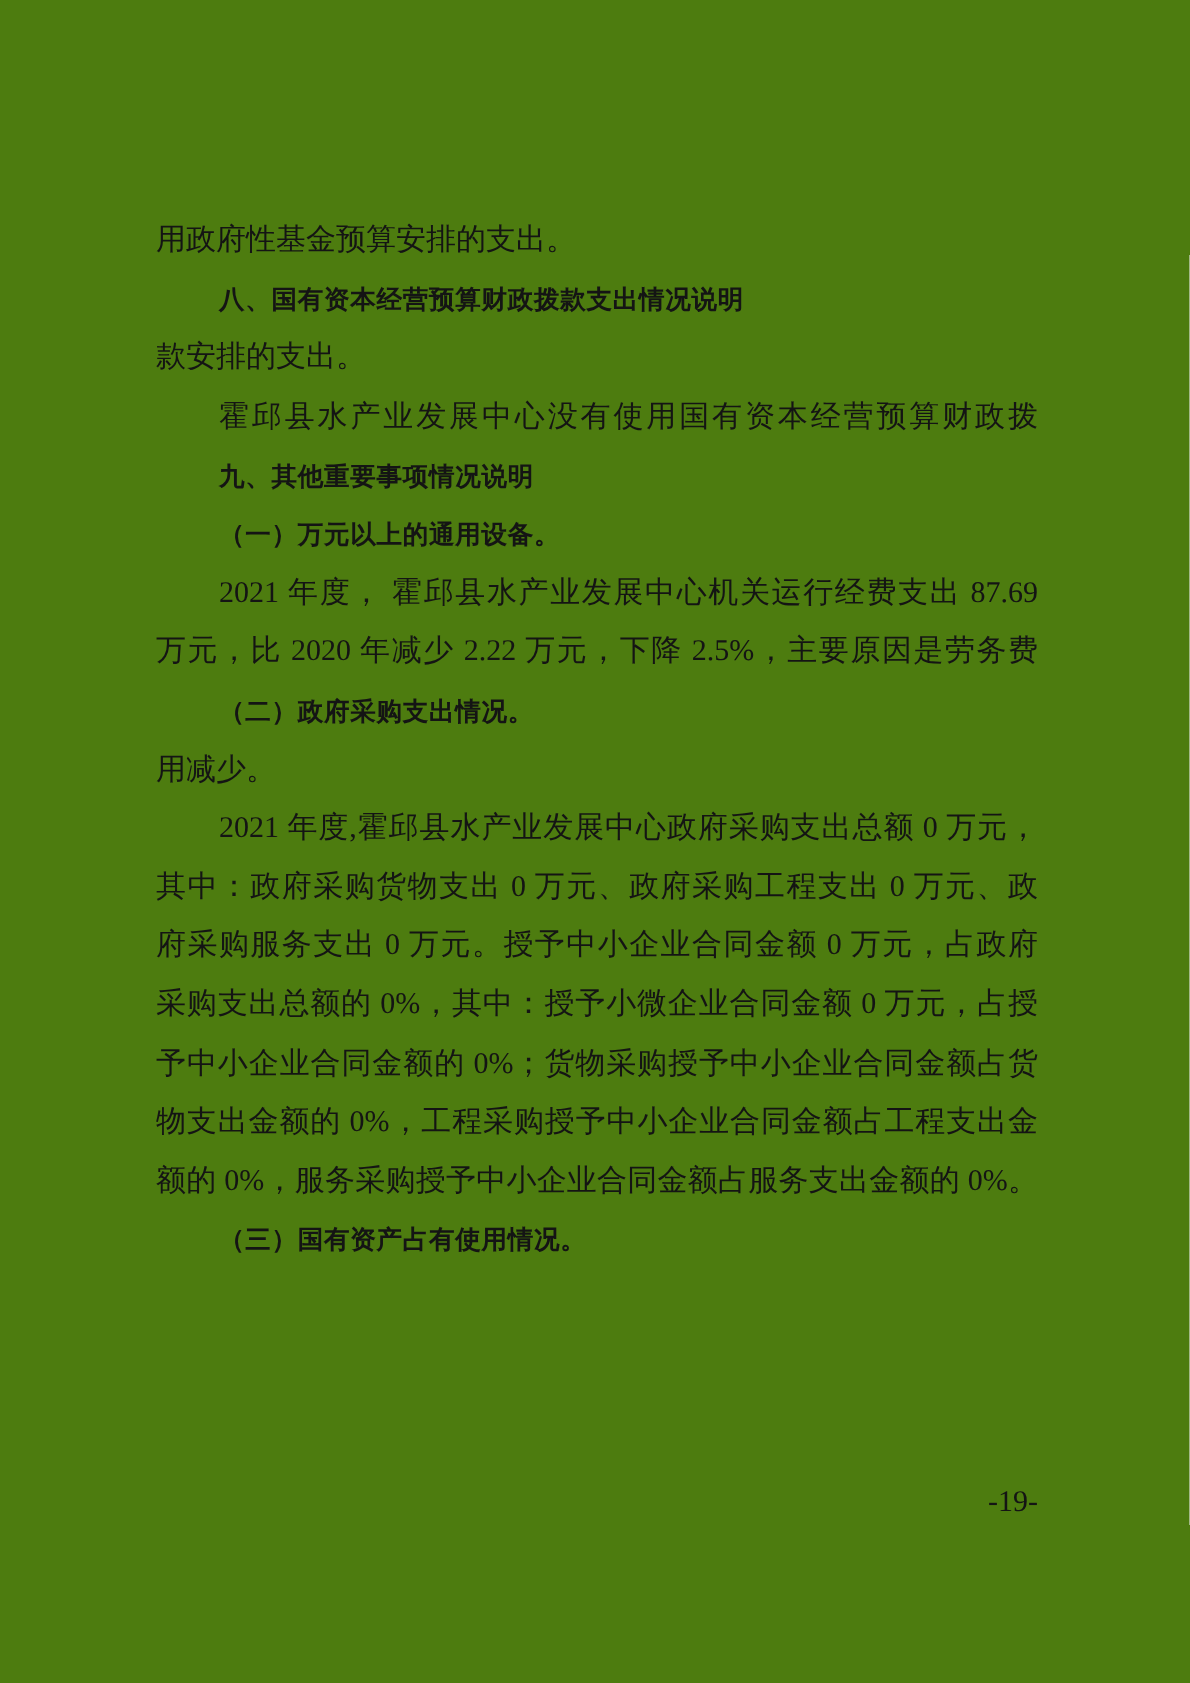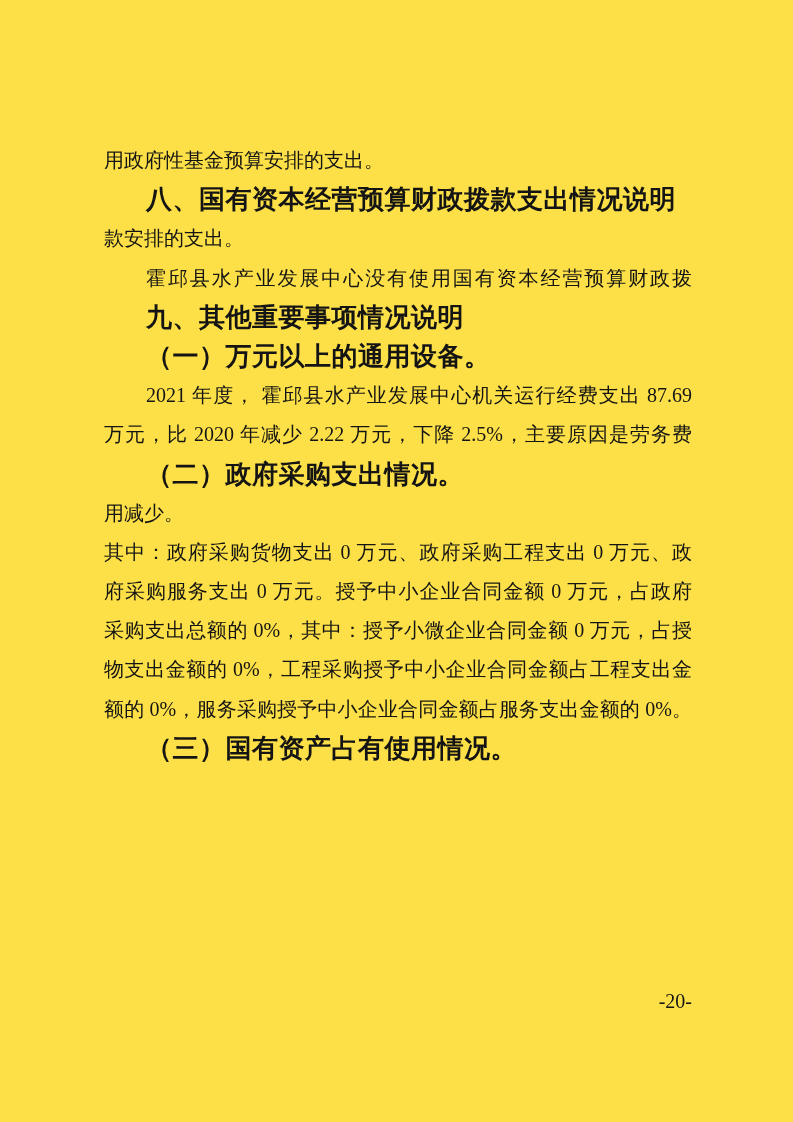"用政府性基金预算安排的支出。" .page { background: #fde047 -> #4d7c0f }
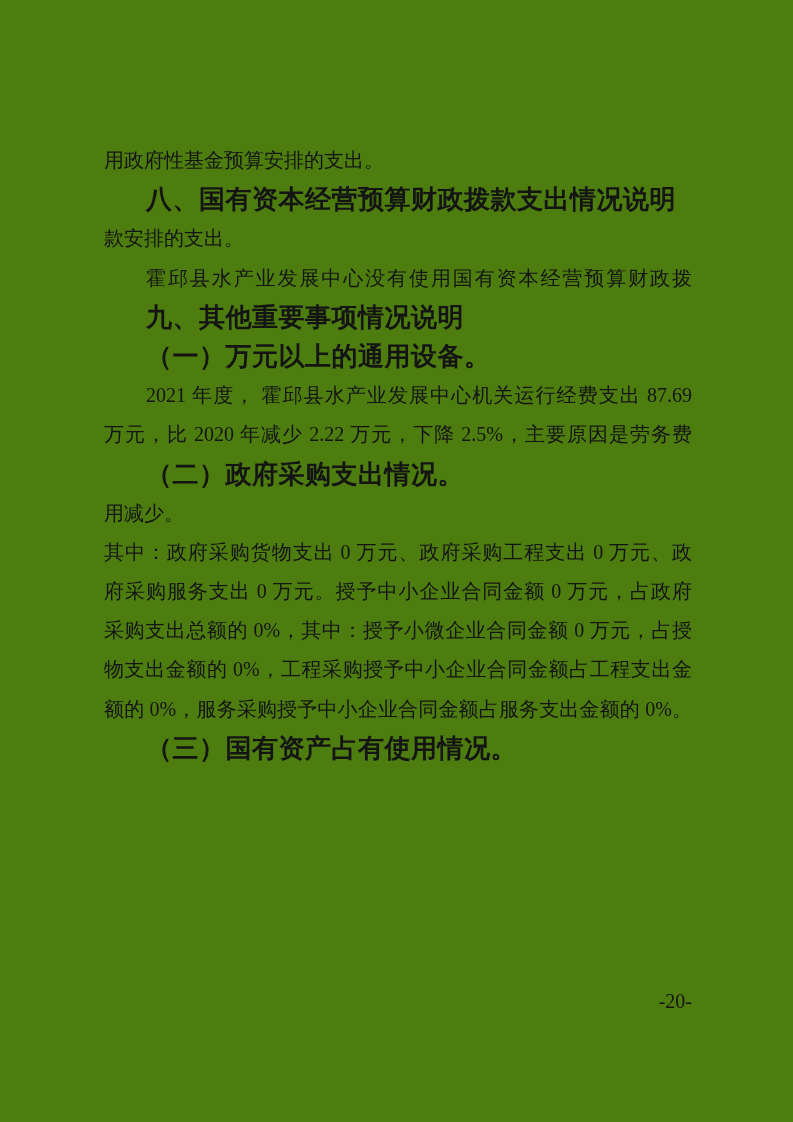"八、国有资本经营预算财政拨款支出情况说明" .head { font-size: 26px -> 17px }
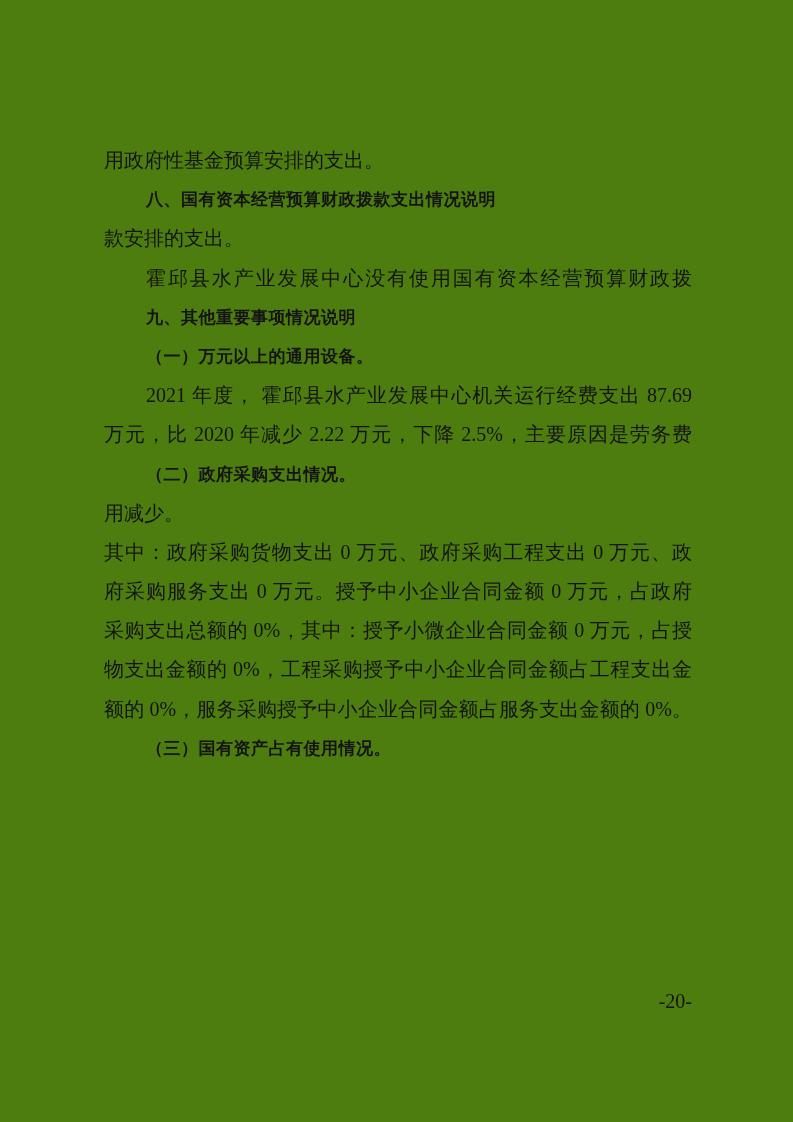"2021 年度,霍邱县水产业发展中心政府采购支出总额 0 万元，" div.line { html: none -> <div>2021 年度,霍邱县水产业发展中心政府采购支出总额 0 万元，</div> }
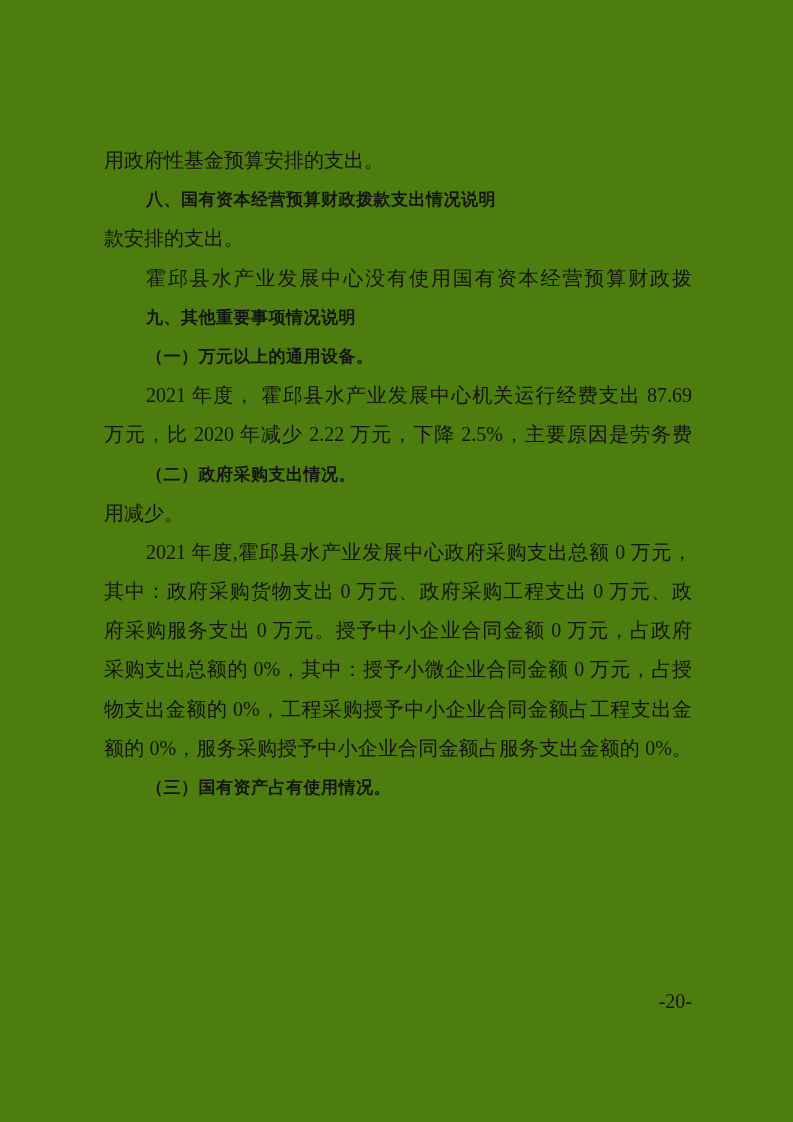"予中小企业合同金额的 0%；货物采购授予中小企业合同金额占货" div.line { html: none -> <div>予中小企业合同金额的 0%；货物采购授予中小企业合同金额占货</div> }
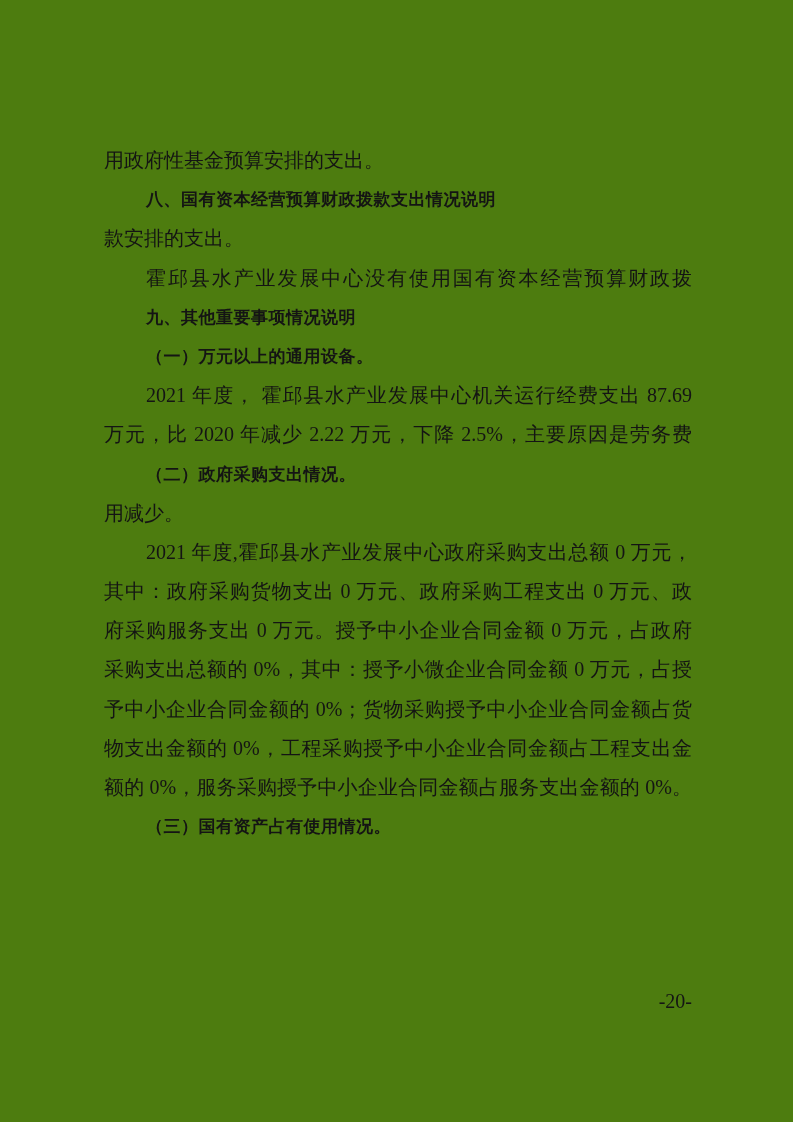"-20-" div.page-number { text: -20- -> -19- }
